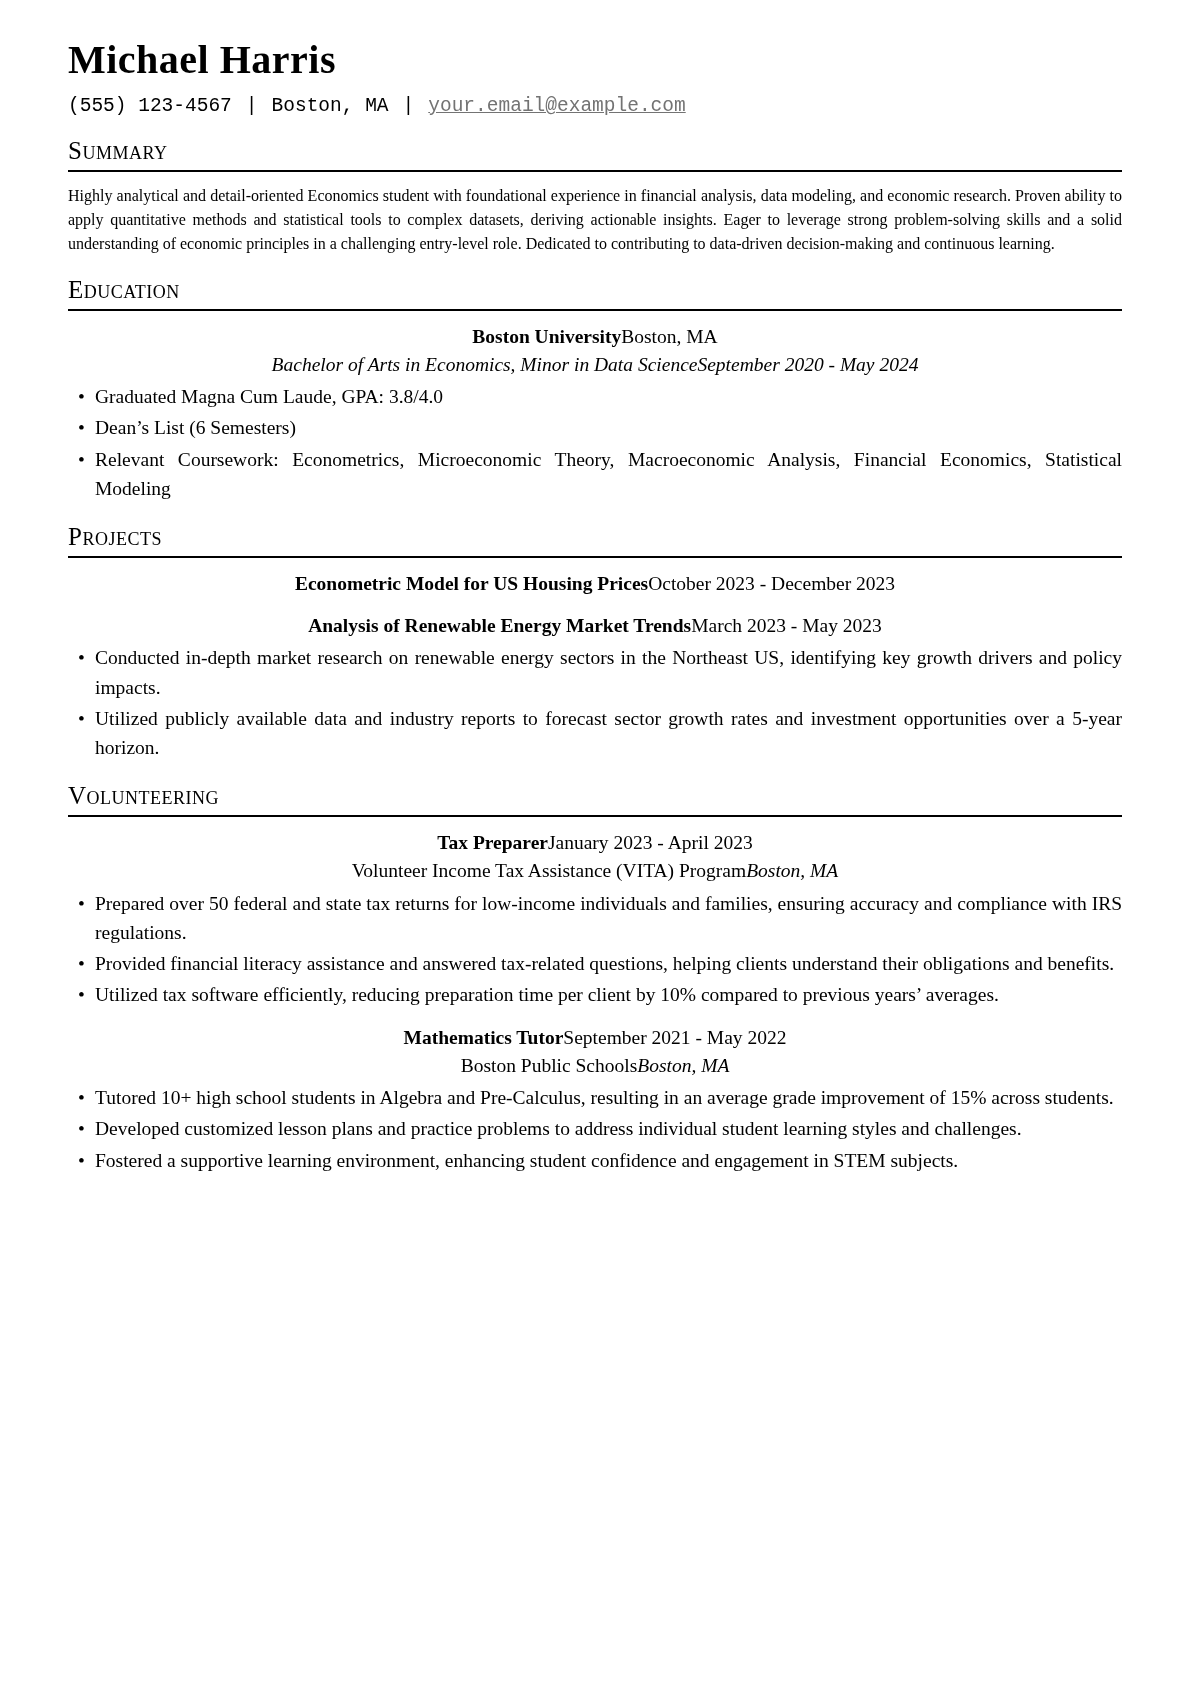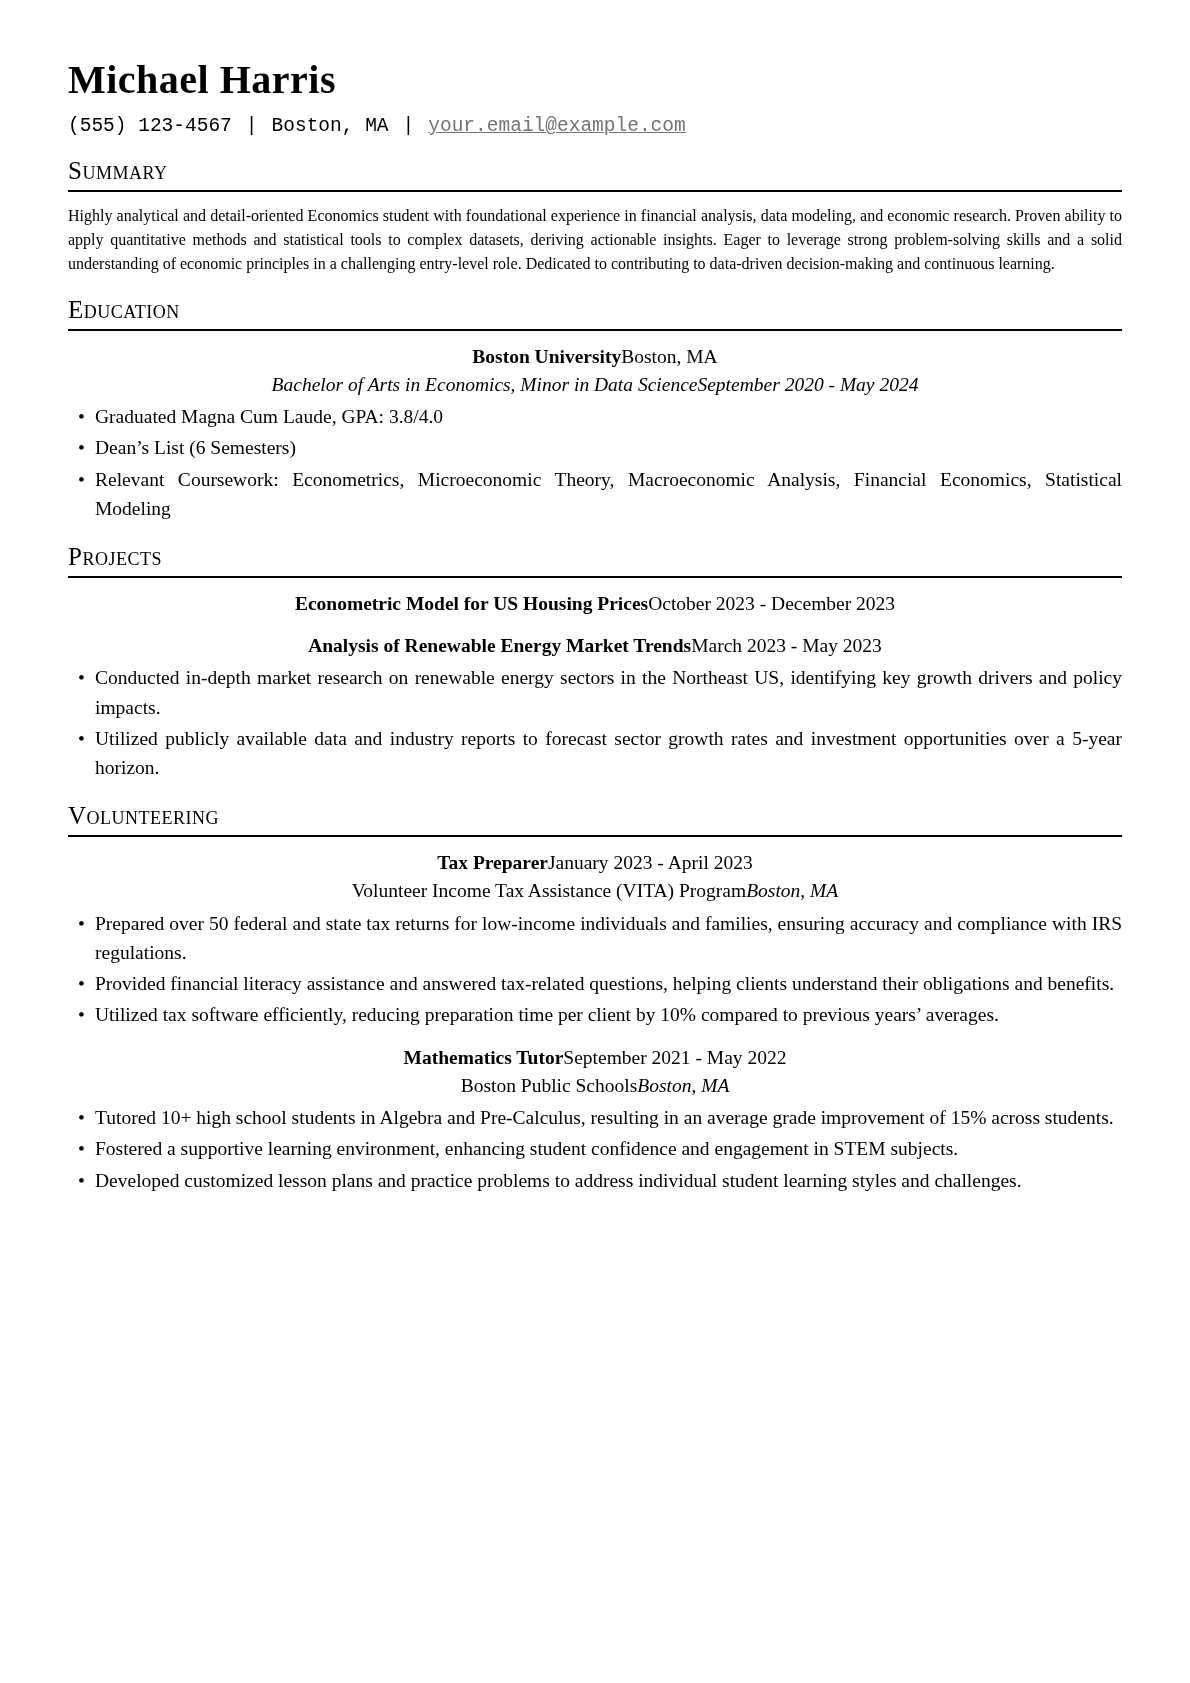"Michael Harris" .page { padding: 56px 68px 60px 68px -> 36px 68px 60px 68px }
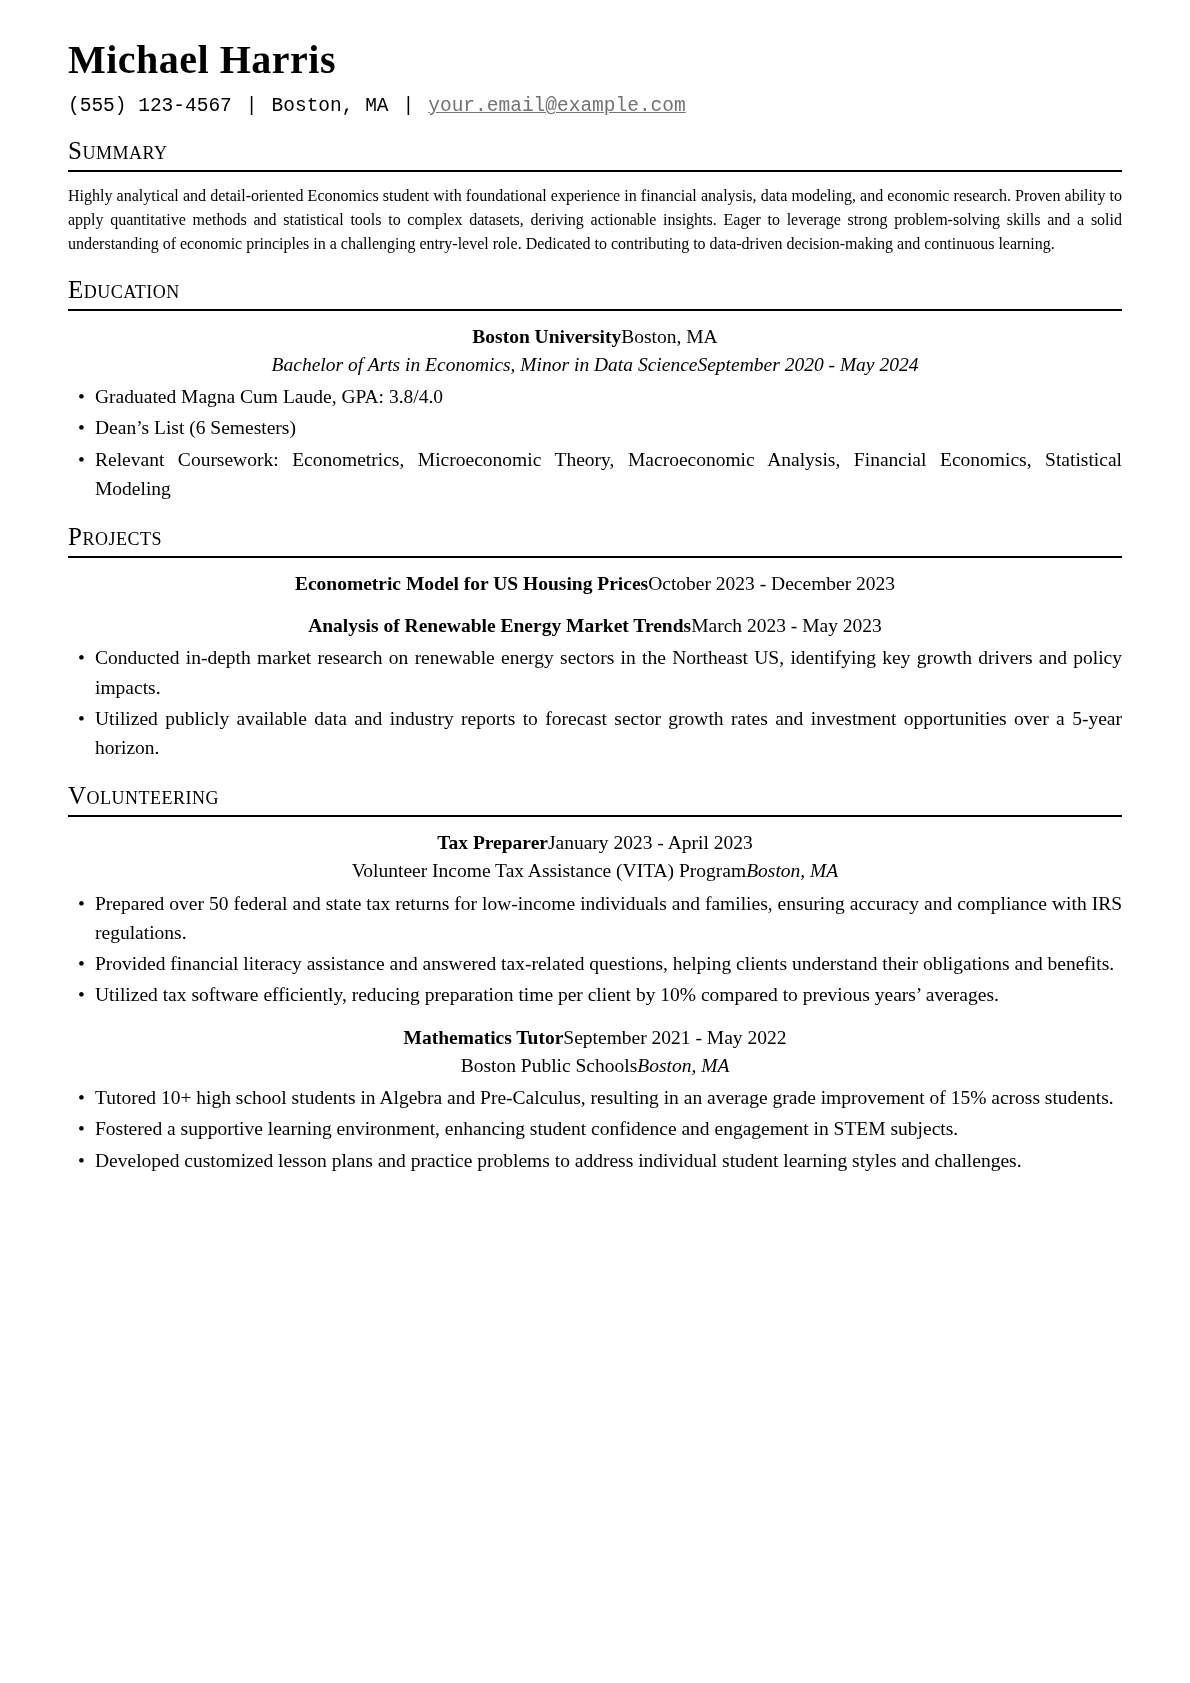"Fostered a supportive learning" li { order: before "Developed customized lesson plans and" -> after "Developed customized lesson plans and" }
